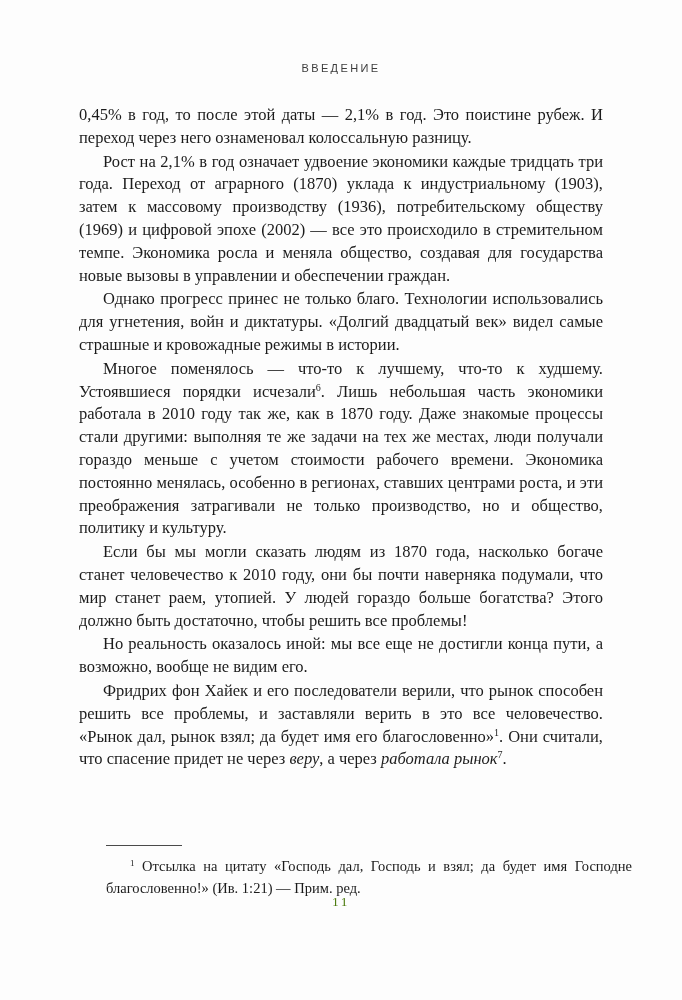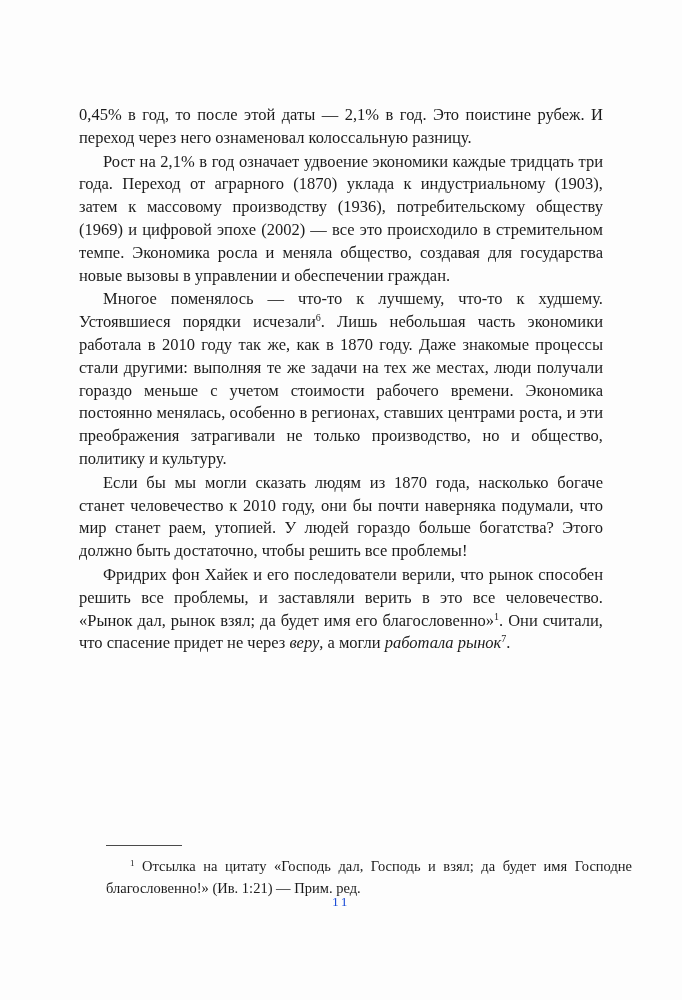"ВВЕДЕНИЕ" div.running-head { html: none -> <div>ВВЕДЕНИЕ</div> }
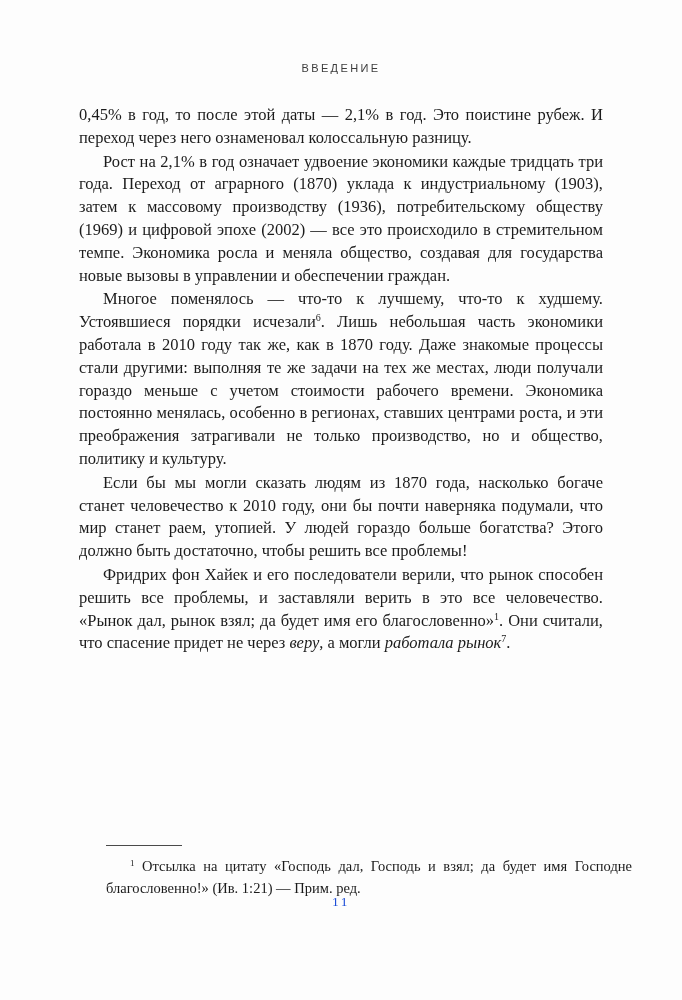"Однако прогресс принес не только" p { html: none -> <p><span>Однако прогресс принес не только благо. Технологии использовались для угнетения, войн и диктатуры. «Долгий двадцатый век» видел самые страшные и кровожадные режимы в истории.</span></p> }
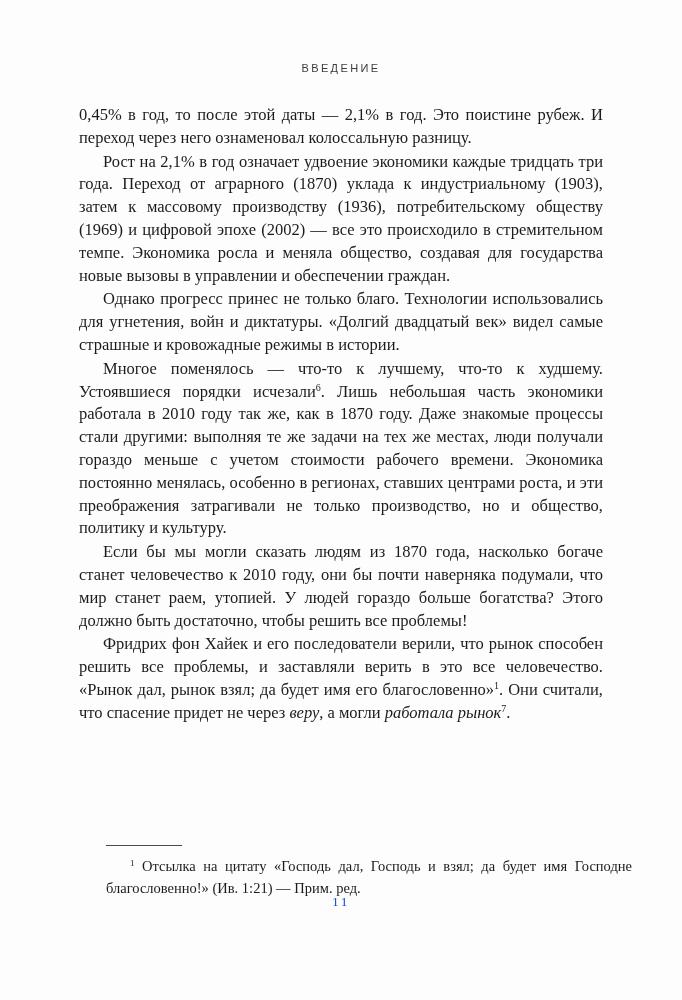"Но реальность оказалось иной: мы" p { html: none -> <p><span>Но реальность оказалось иной: мы все еще не достигли конца пути, а возможно, вообще не видим его.</span></p> }
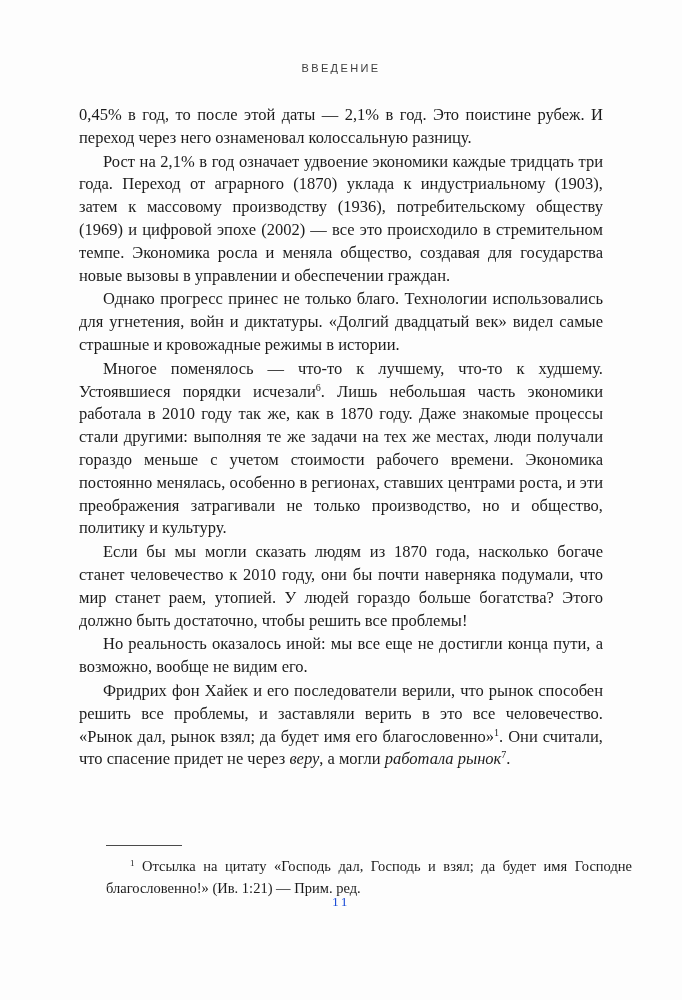", а могли" span { text: могли -> через }
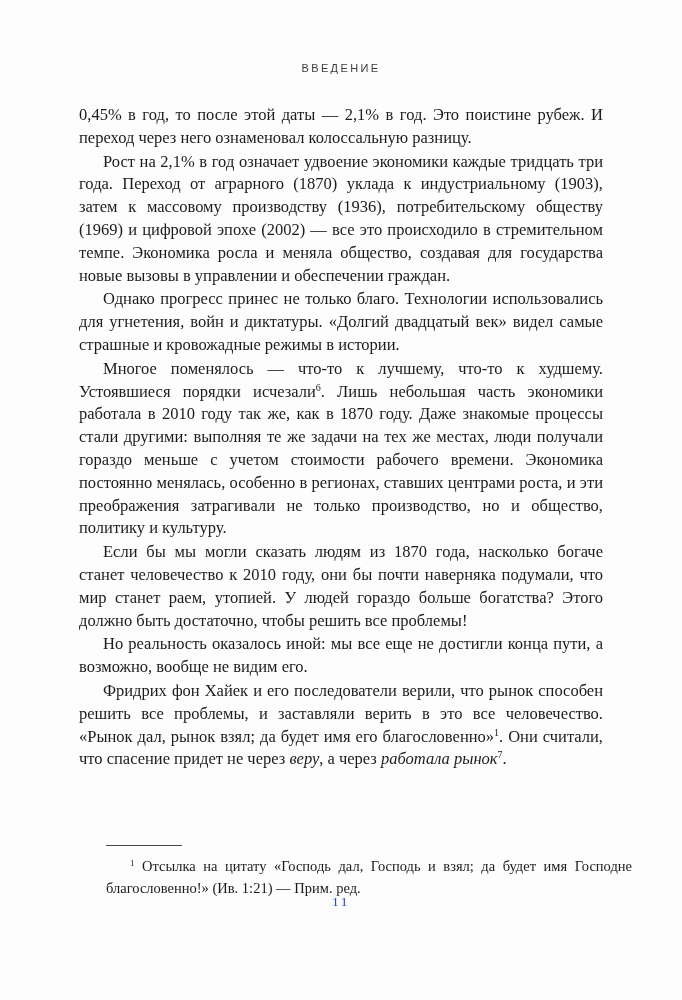"11" .page-number { color: #1d4ed8 -> #4d7c0f }
